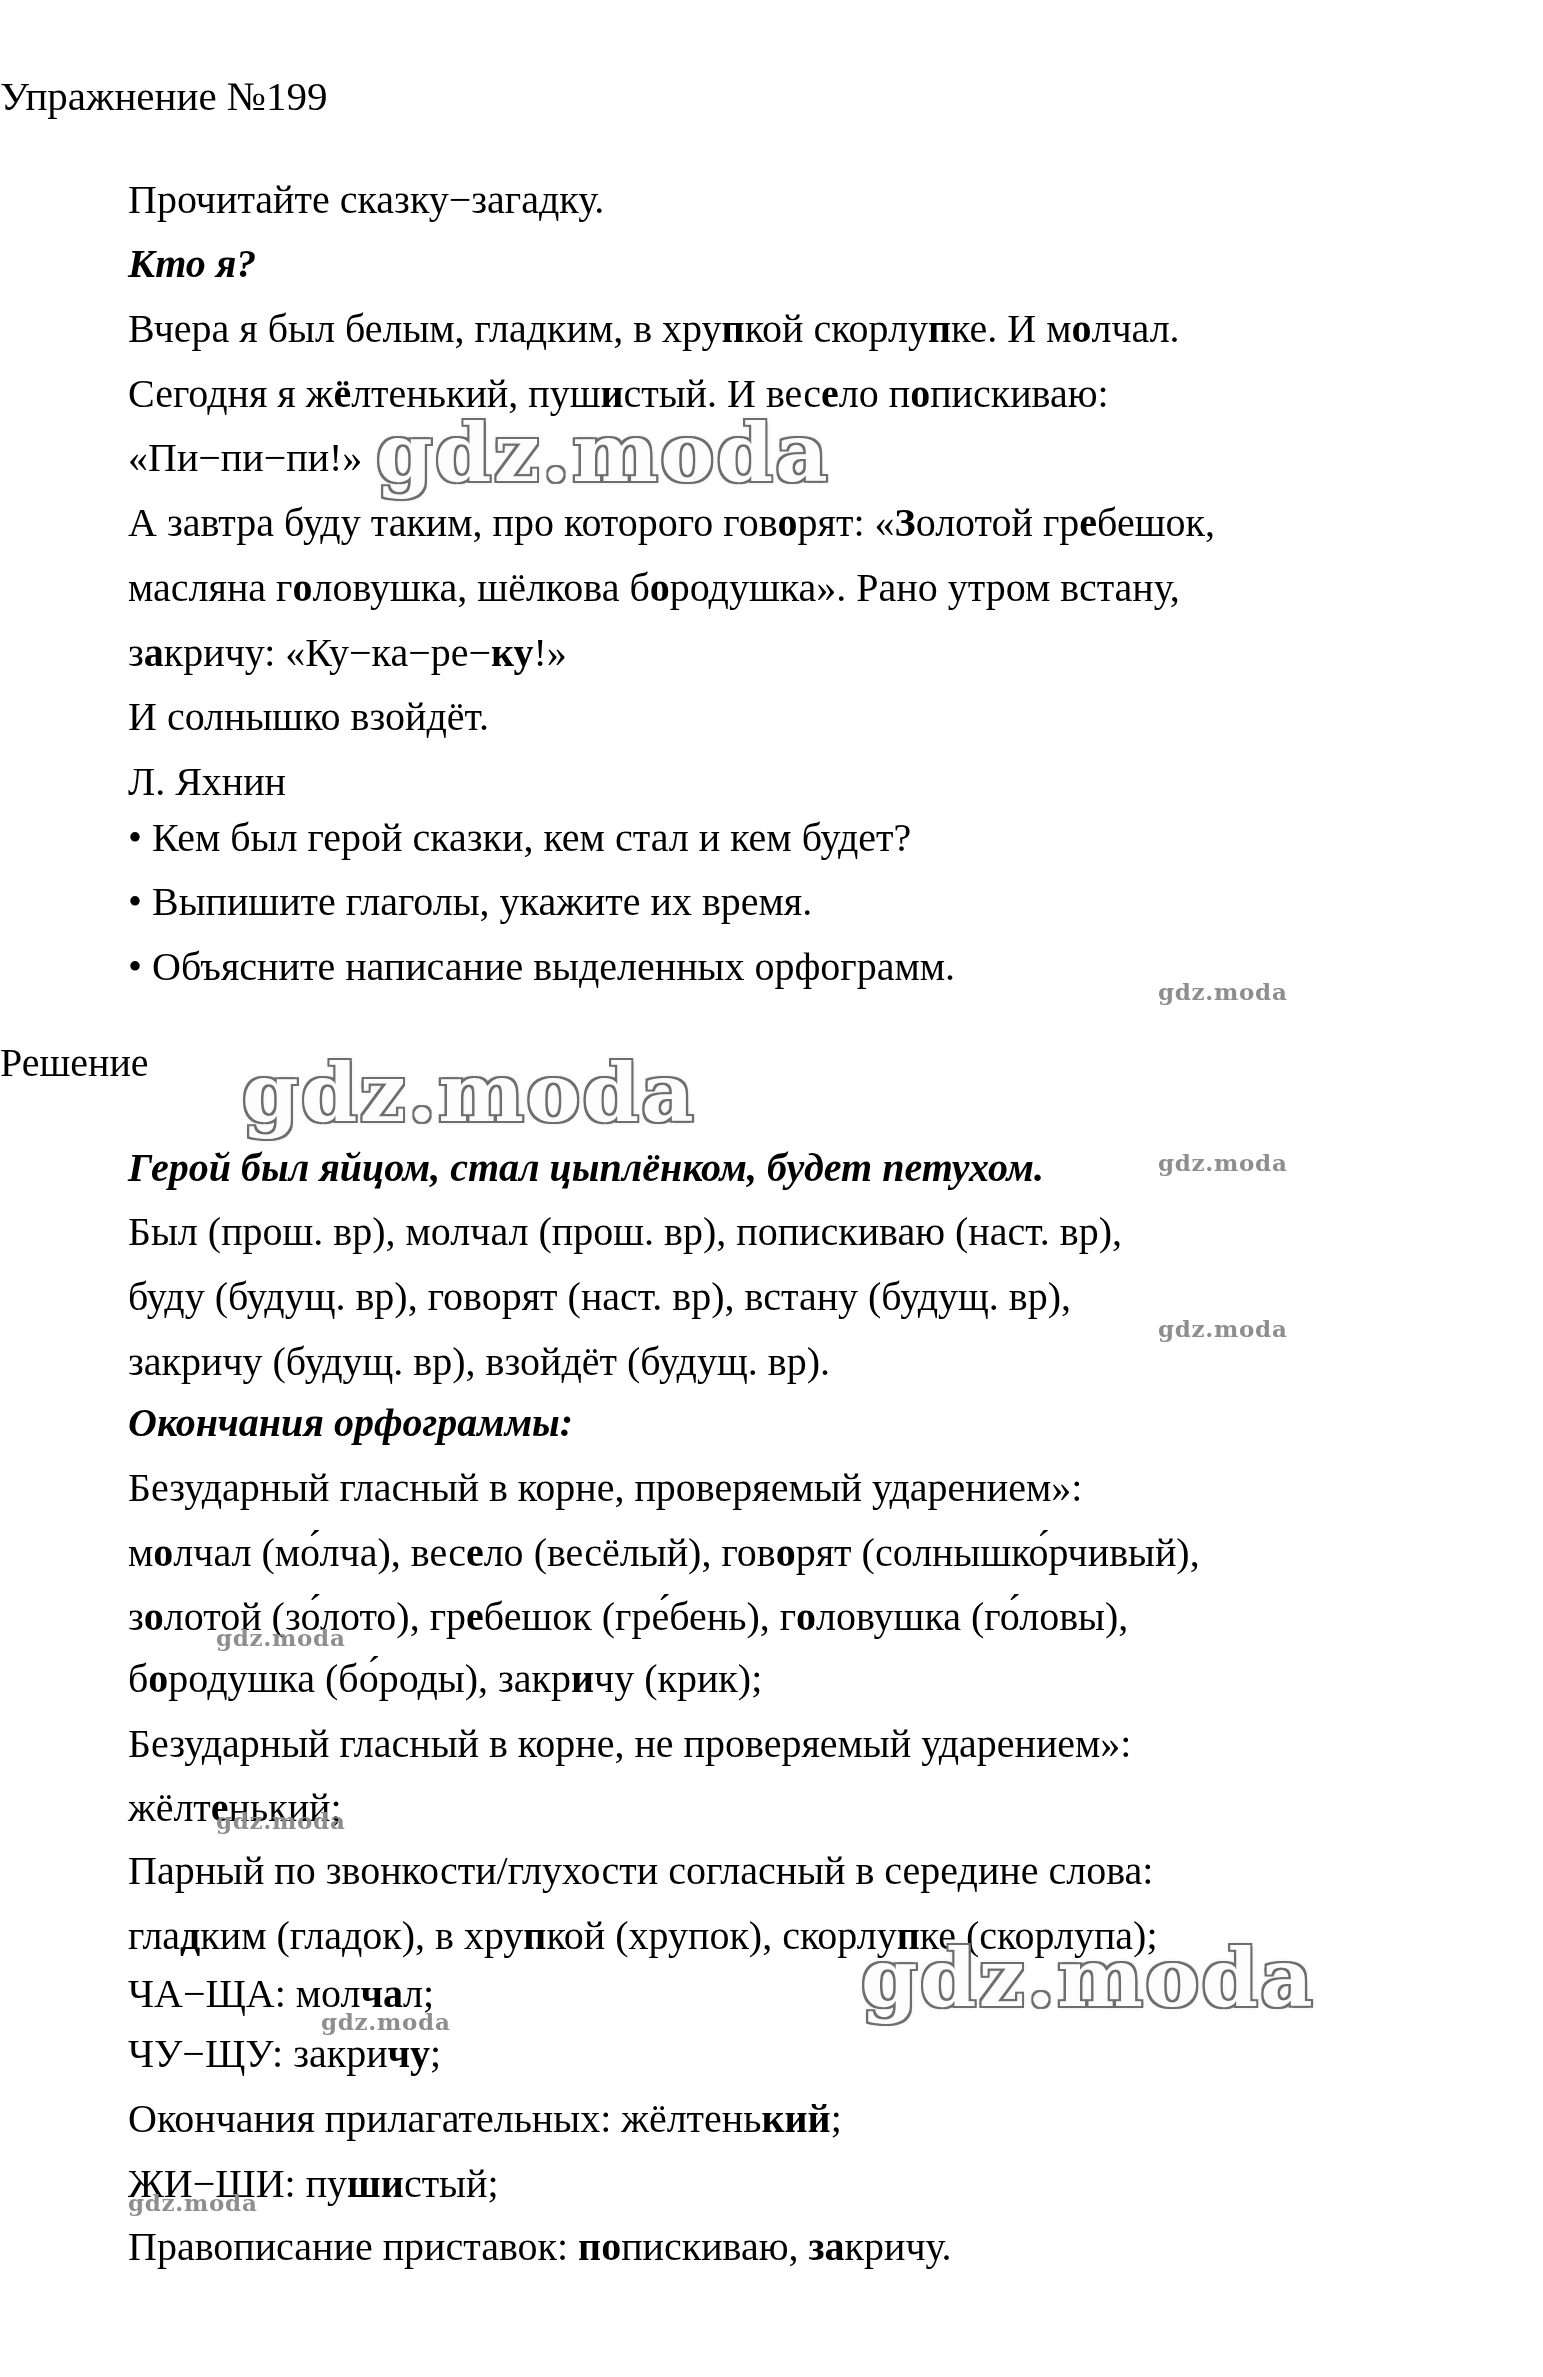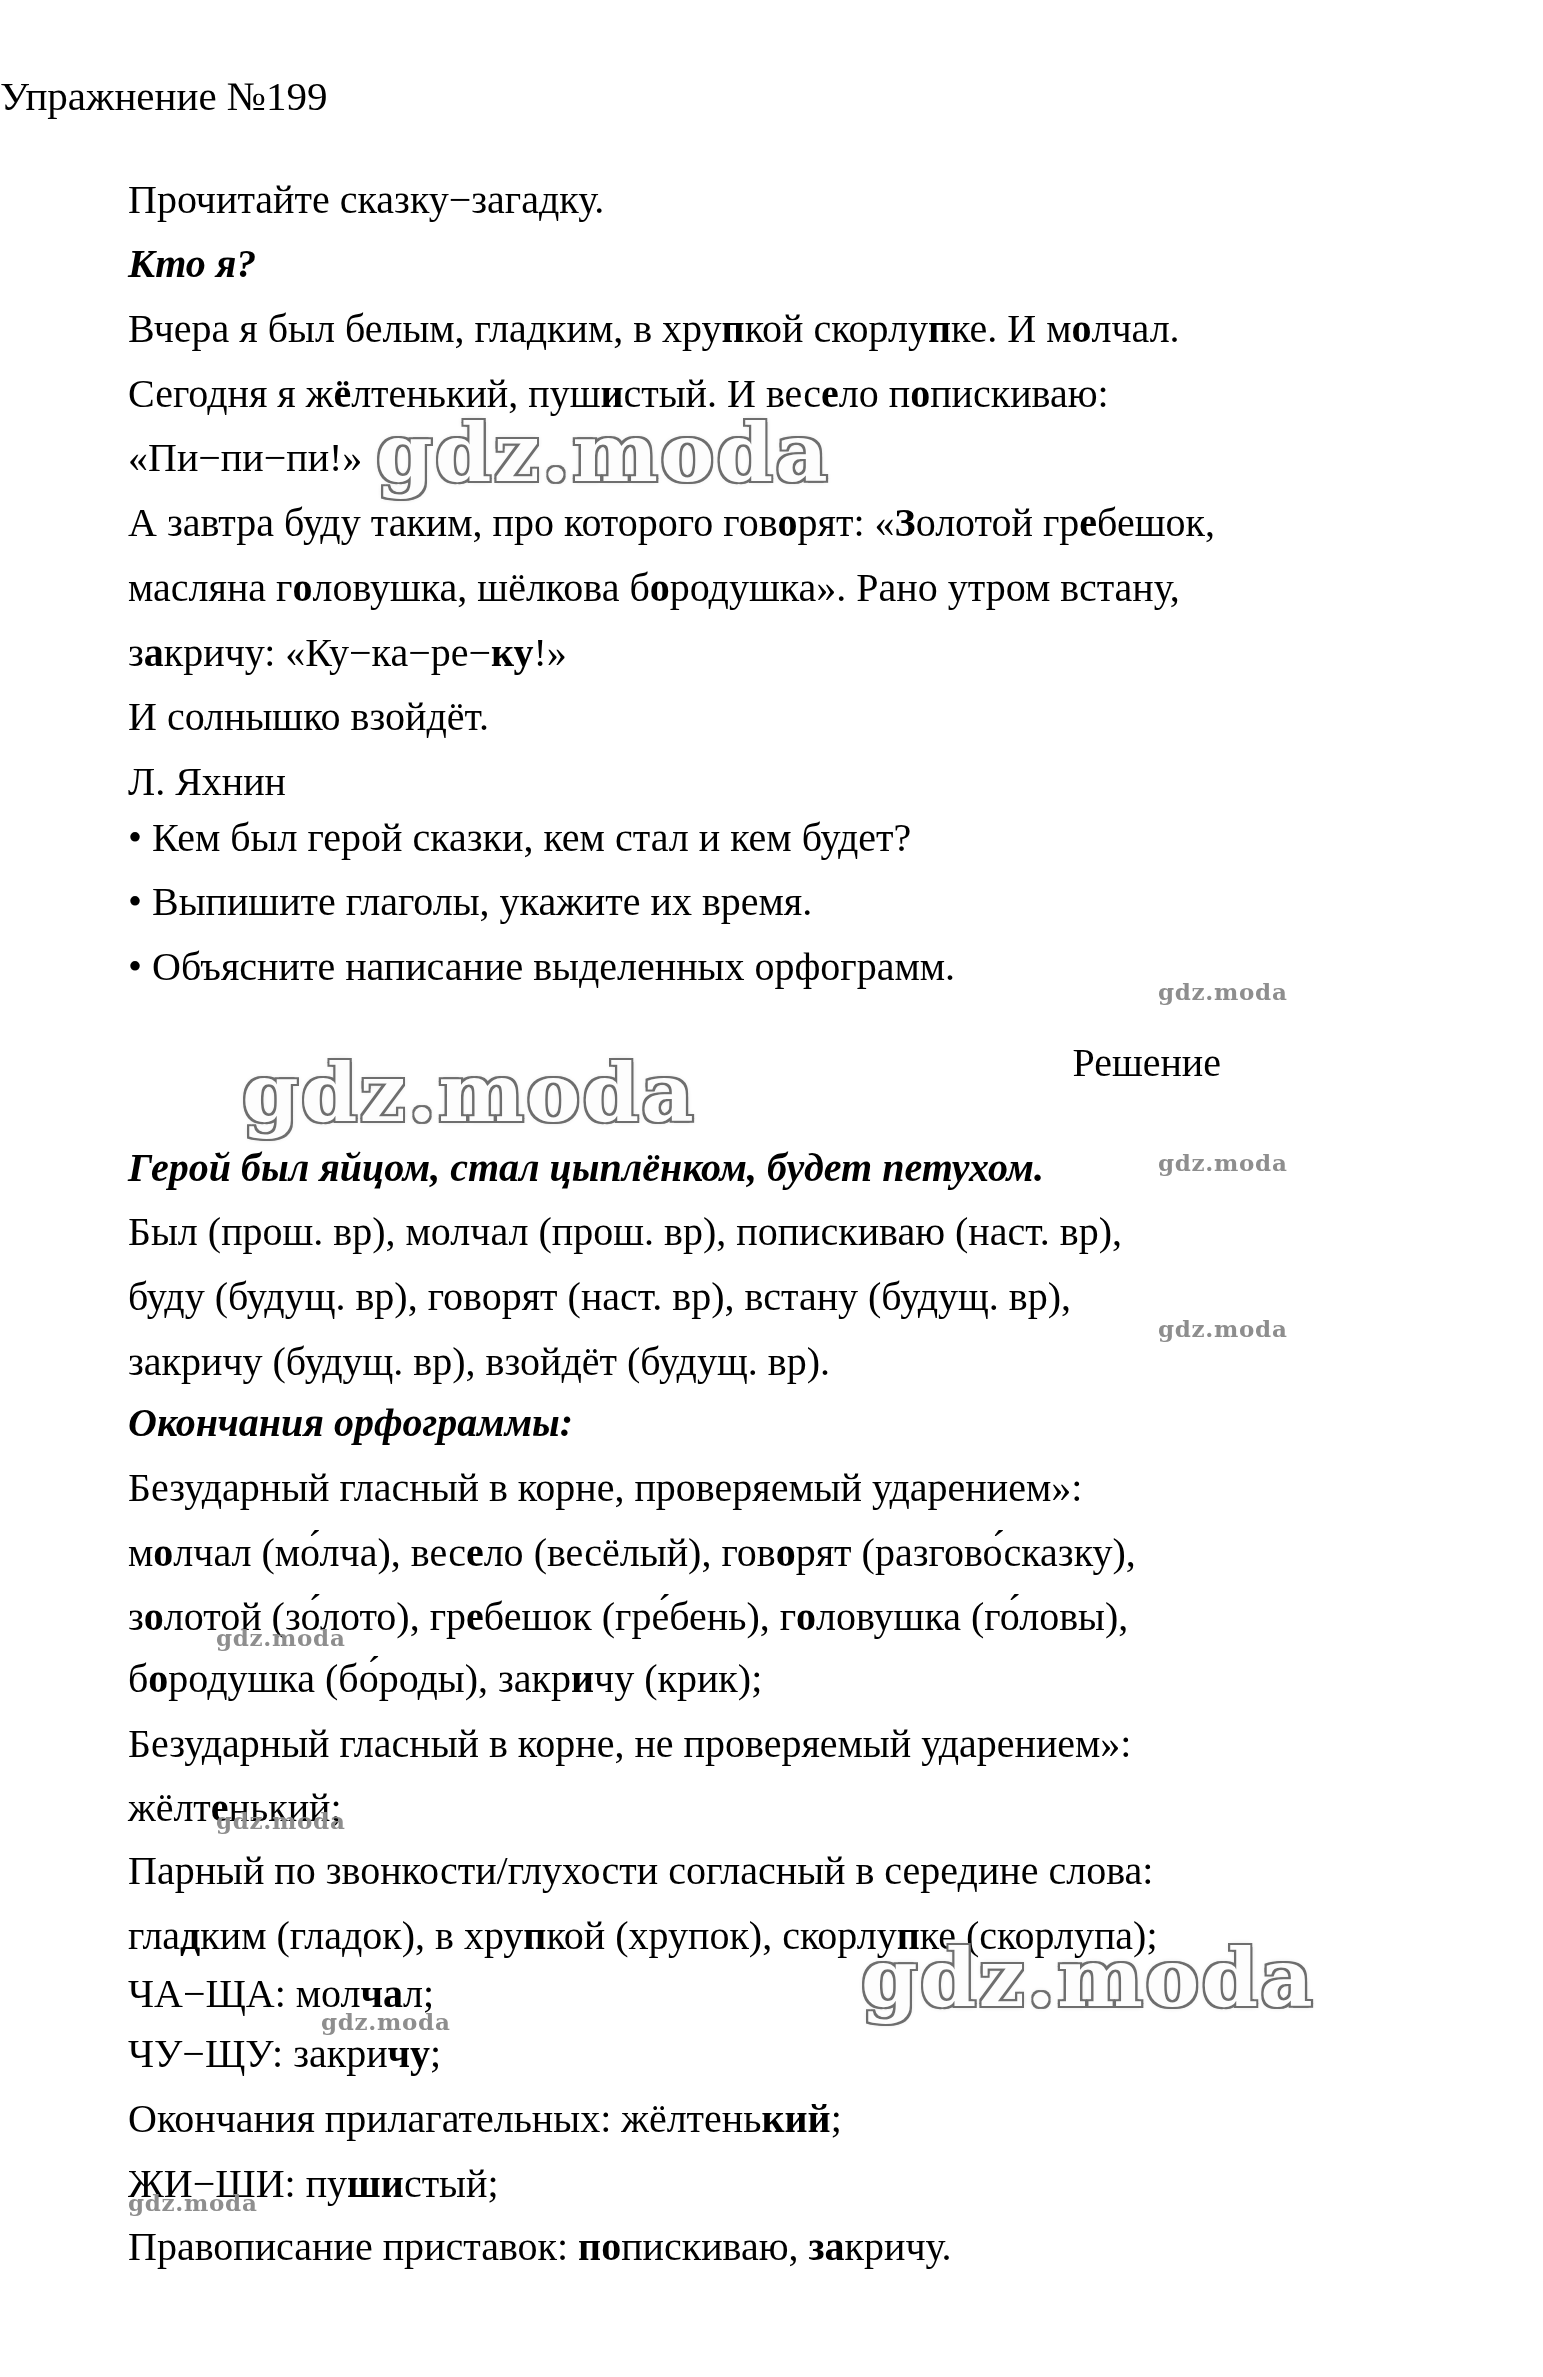"Решение" .center { text-align: right -> left }
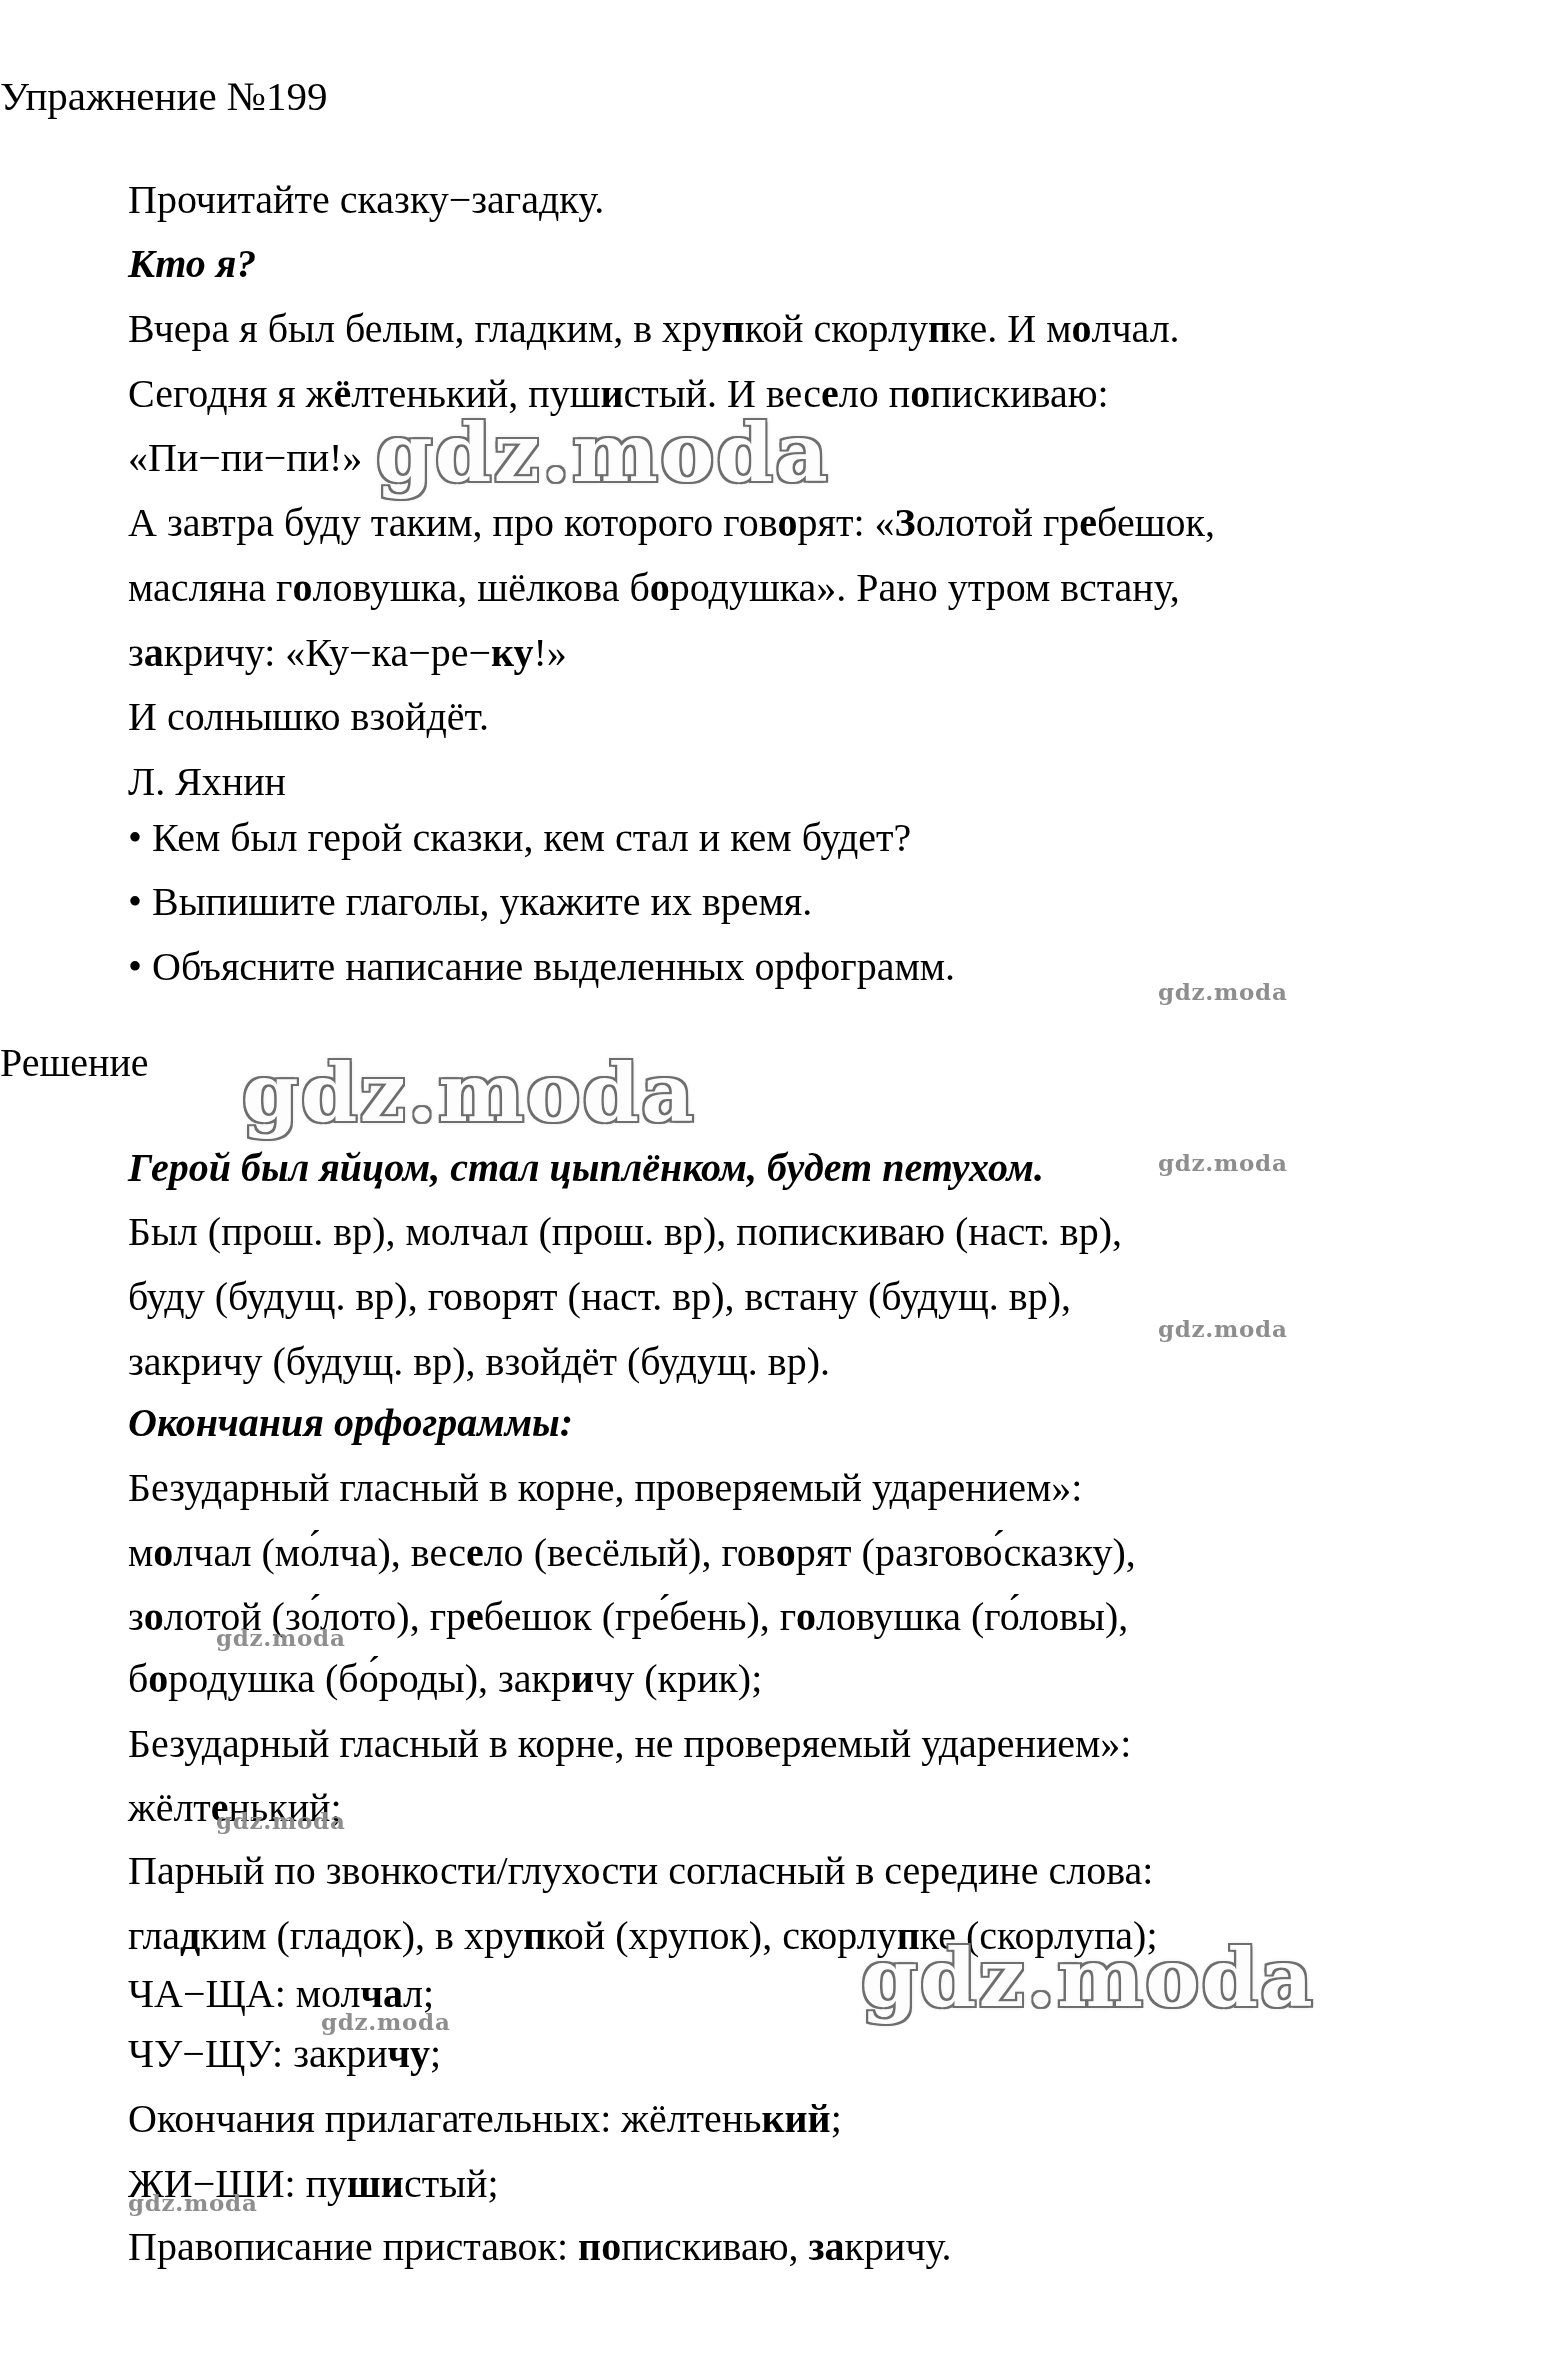"(разгово́сказку)" span.i { text: разгово́сказку -> солнышко́рчивый }
